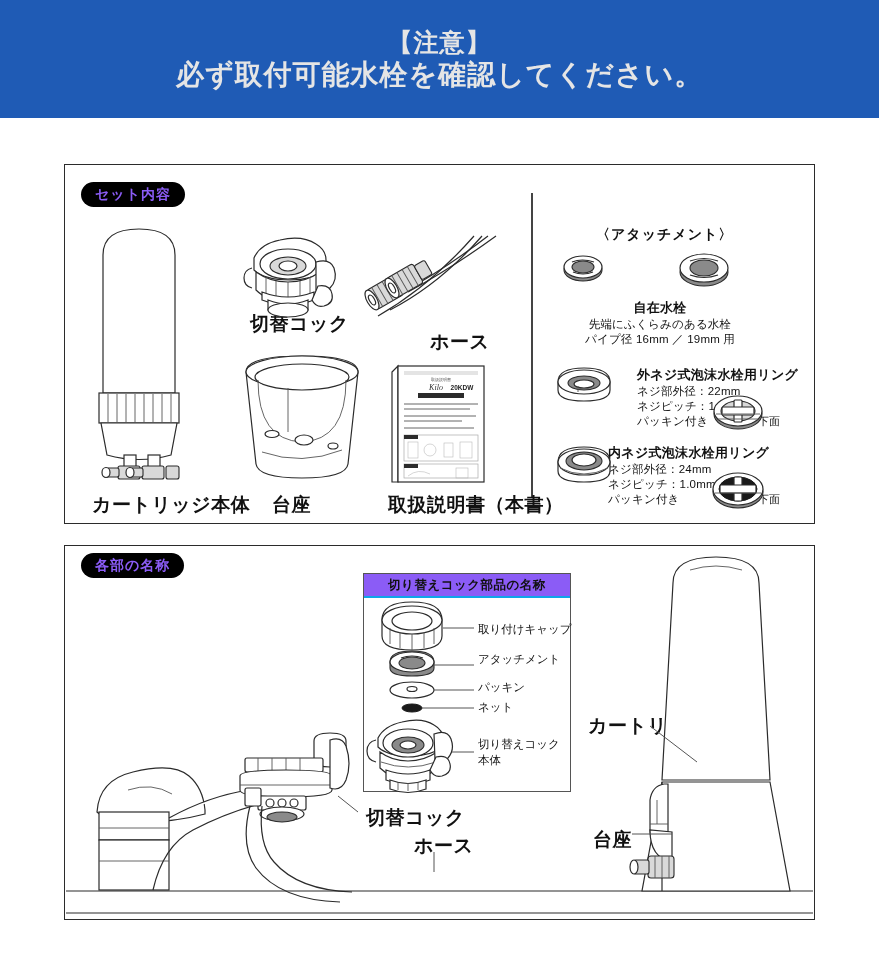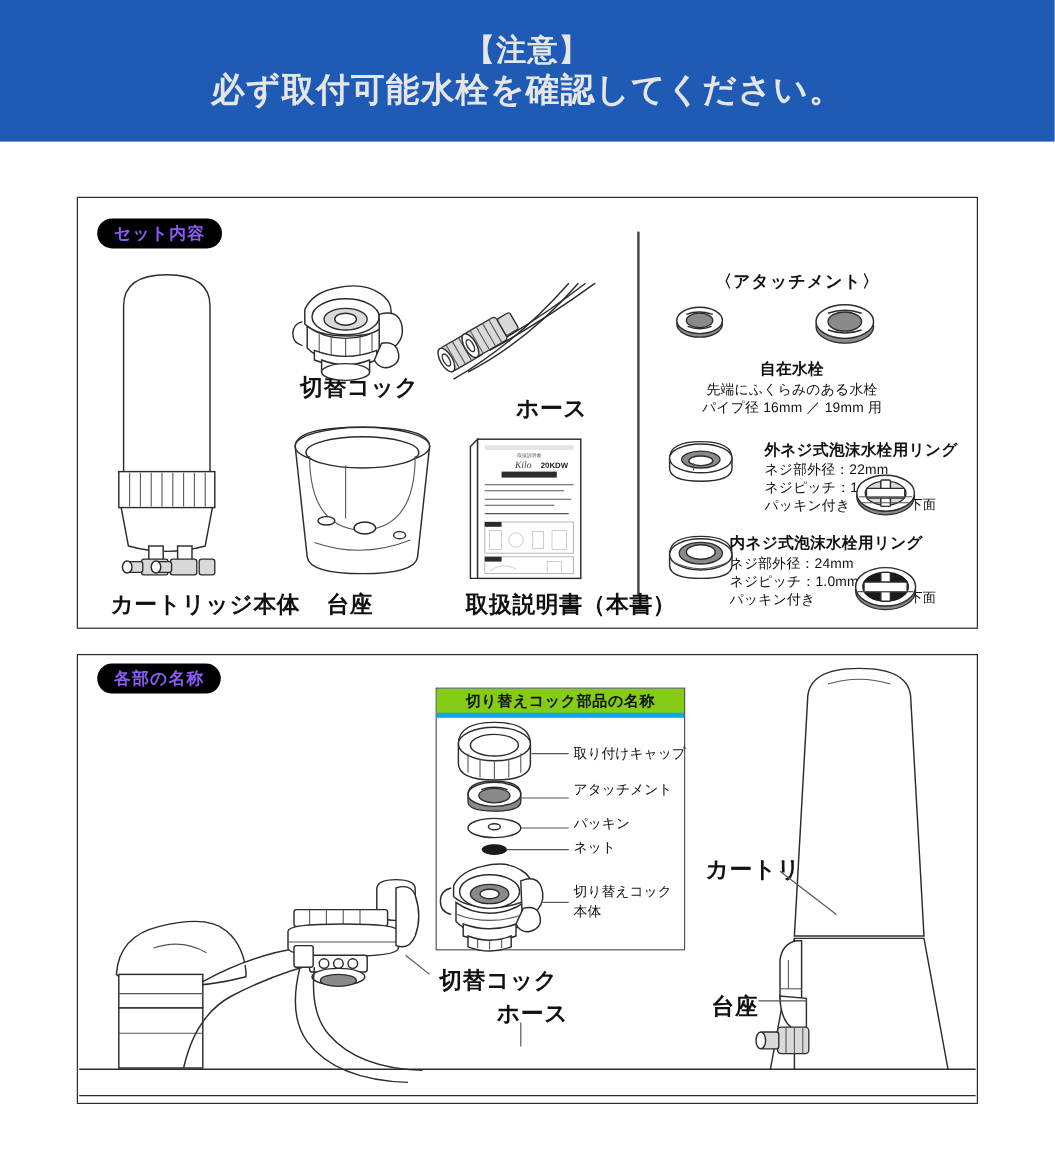"切り替えコック部品の名称" #subpanel-head { background: #84cc16 -> #8b5cf6; border-bottom: 4px solid #0ea5e9 -> 2px solid #0ea5e9 }
